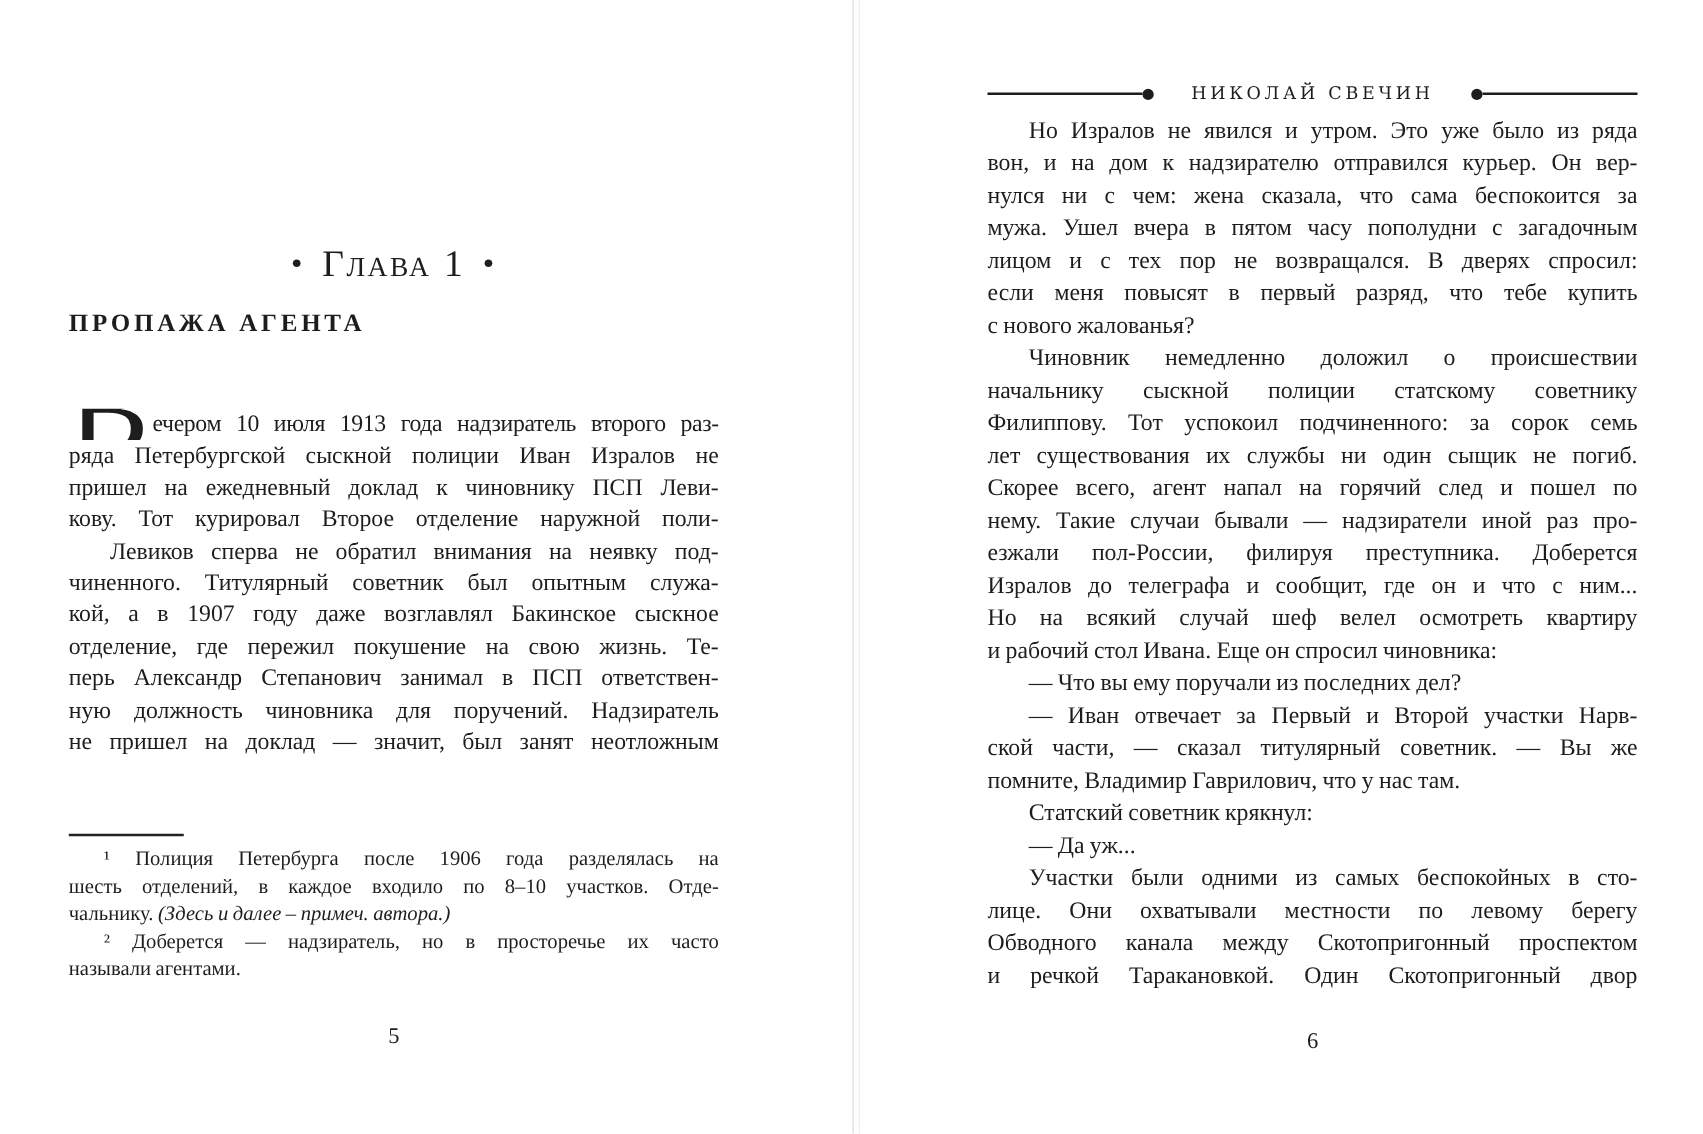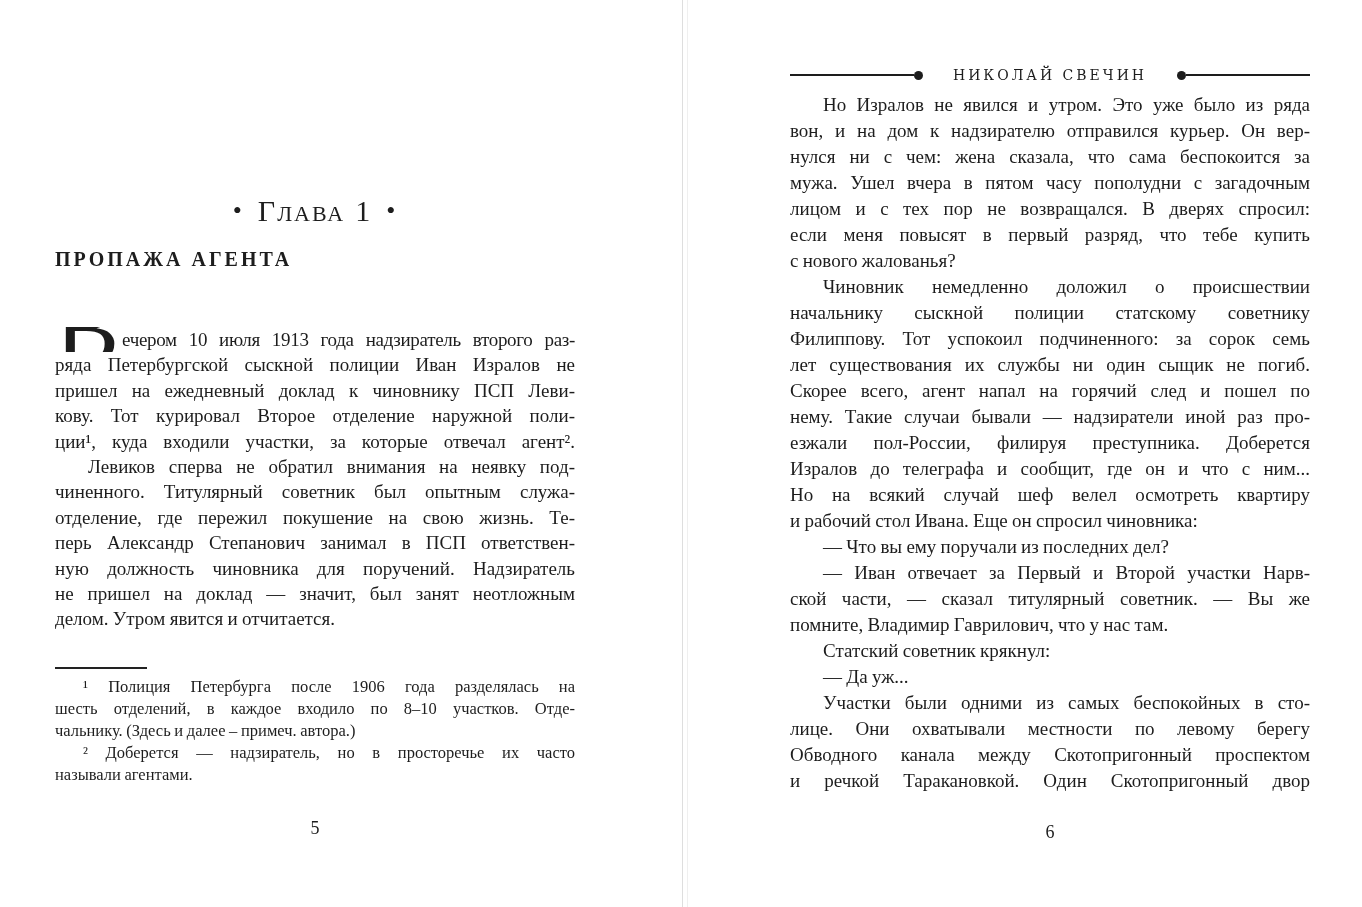"ции¹, куда входили участки, за" div.line { html: <div>ции¹, куда входили участки, за которые отвечал агент².</div> -> none }
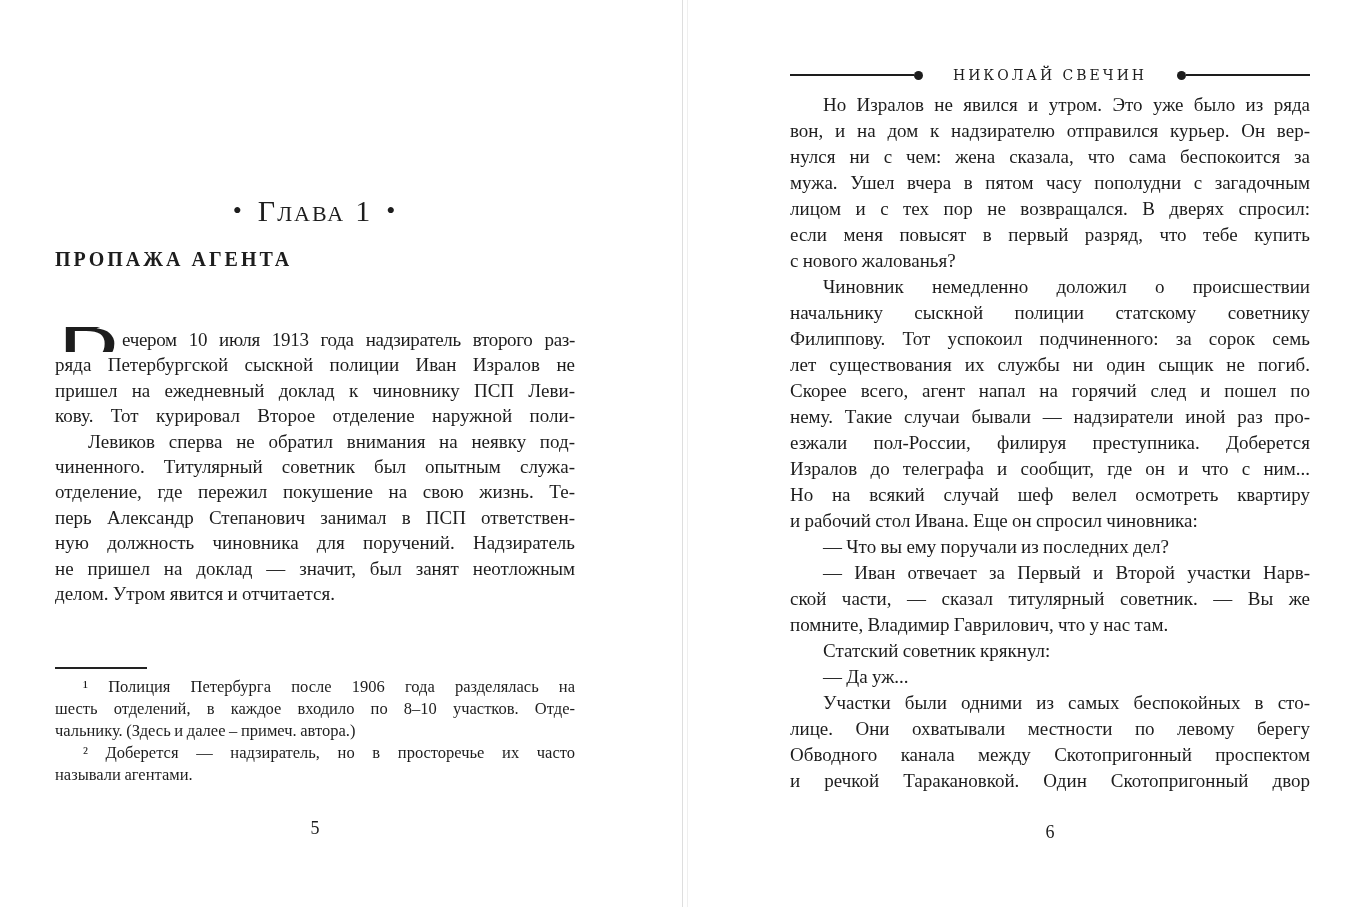"кой, а в 1907 году" div.line { html: none -> <div>кой, а в 1907 году даже возглавлял Бакинское сыскное</div> }
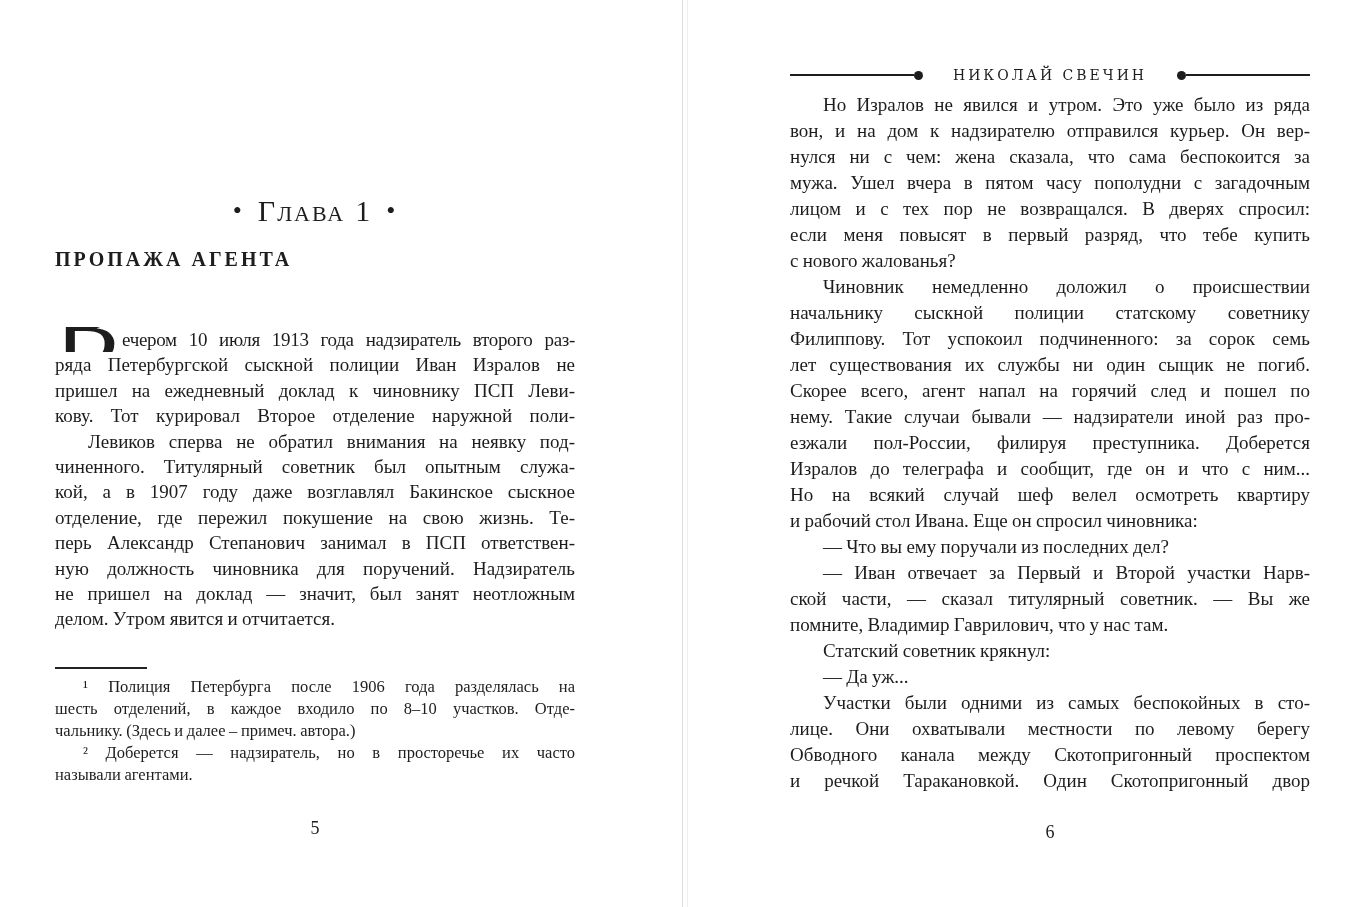"делом. Утром явится и отчитается." div.line { html: <div>делом. Утром явится и отчитается.</div> -> none }
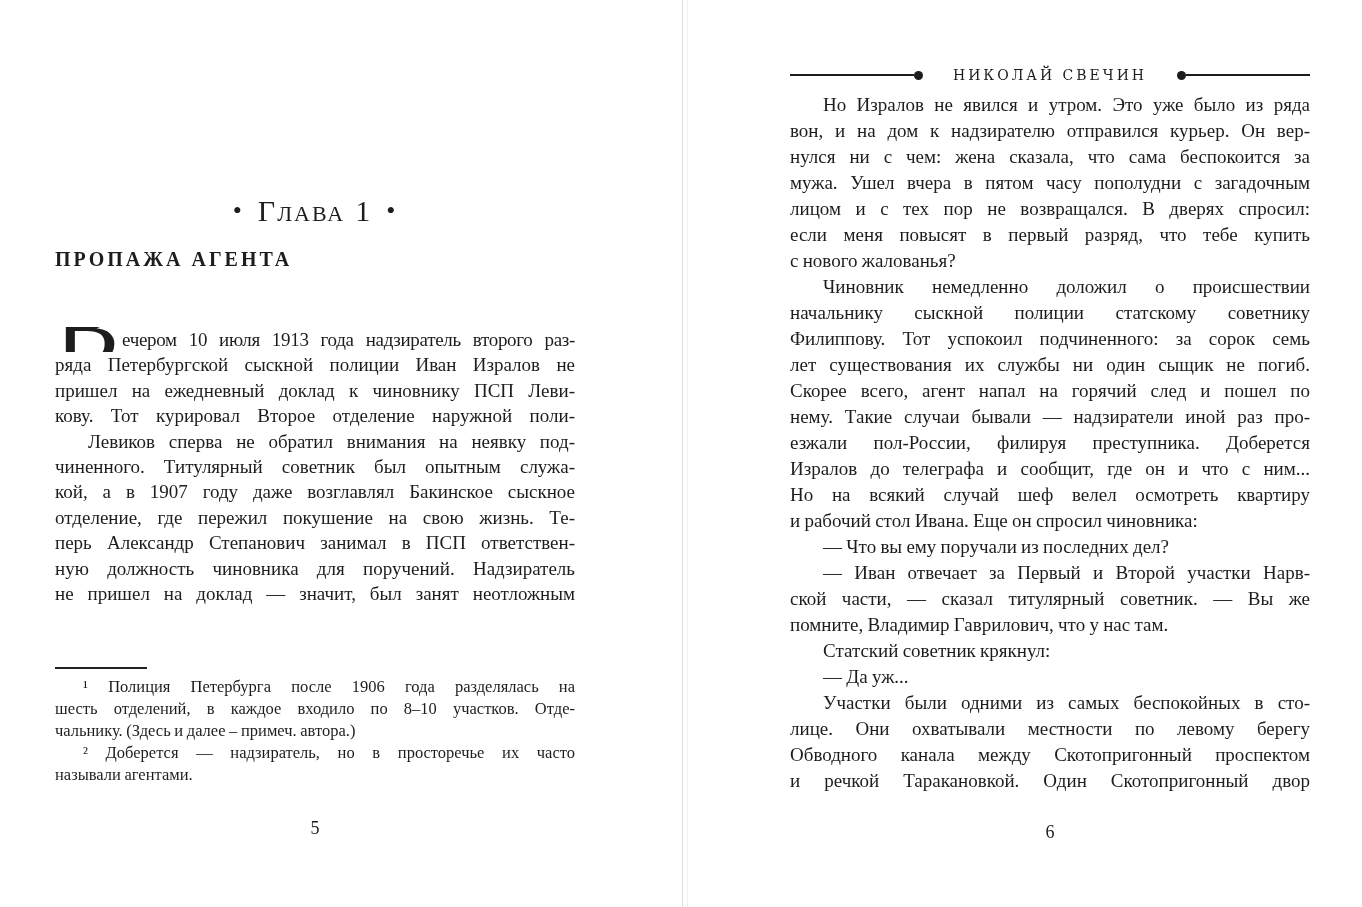"(Здесь и далее – примеч." .it { font-style: none -> italic }
